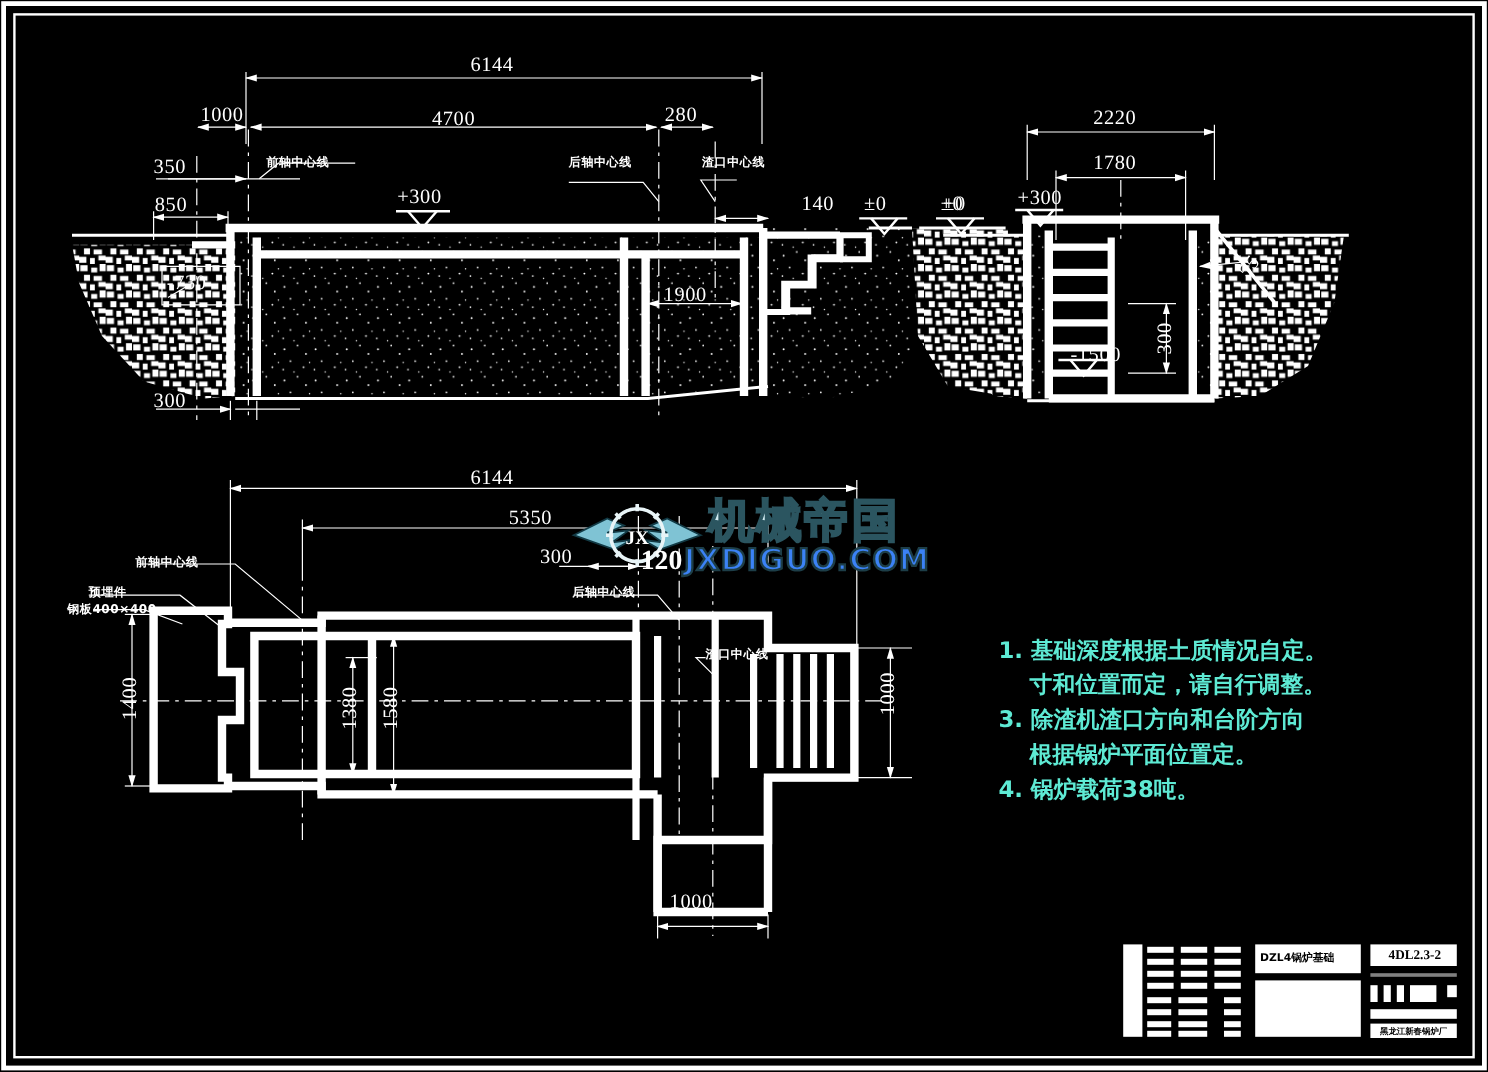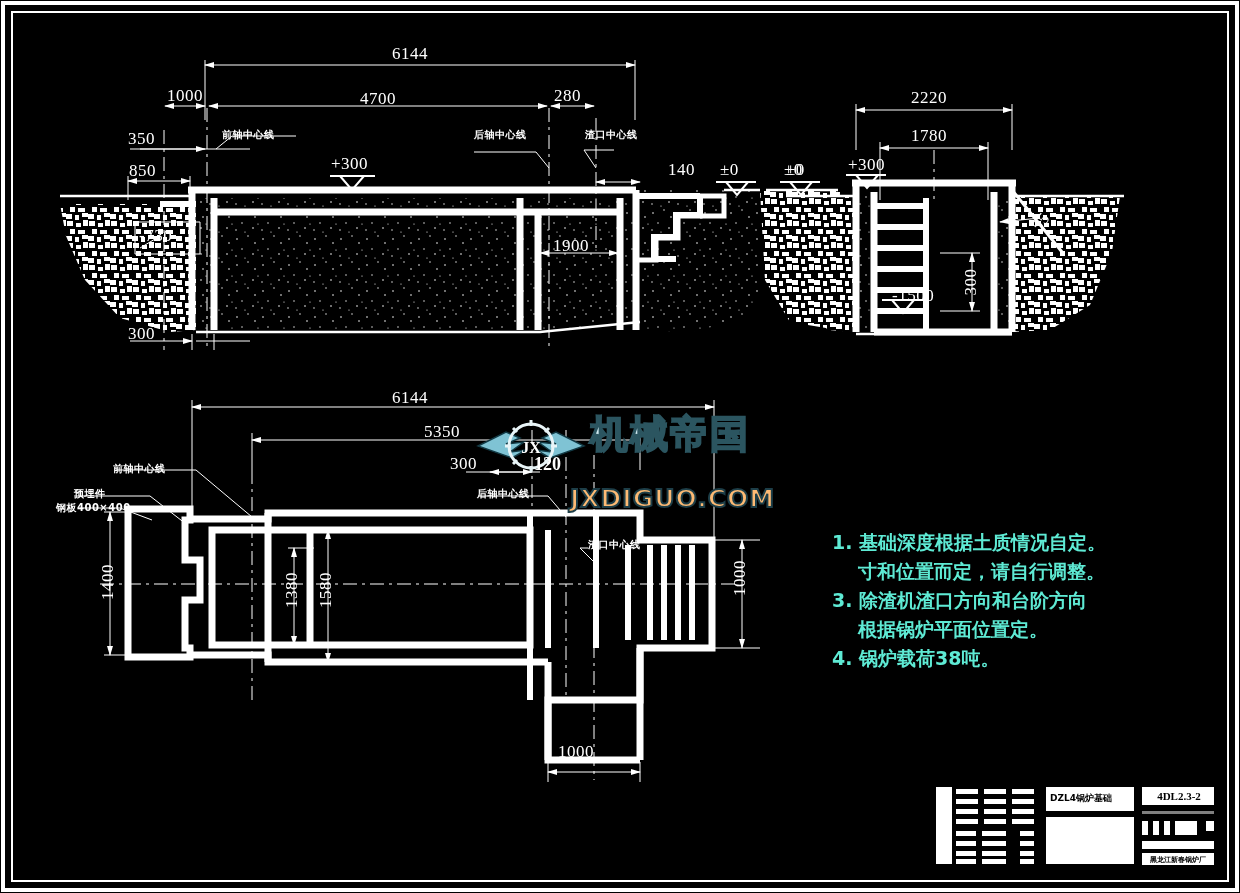"120" #wm .w120 { font-size: 18px -> 23px }
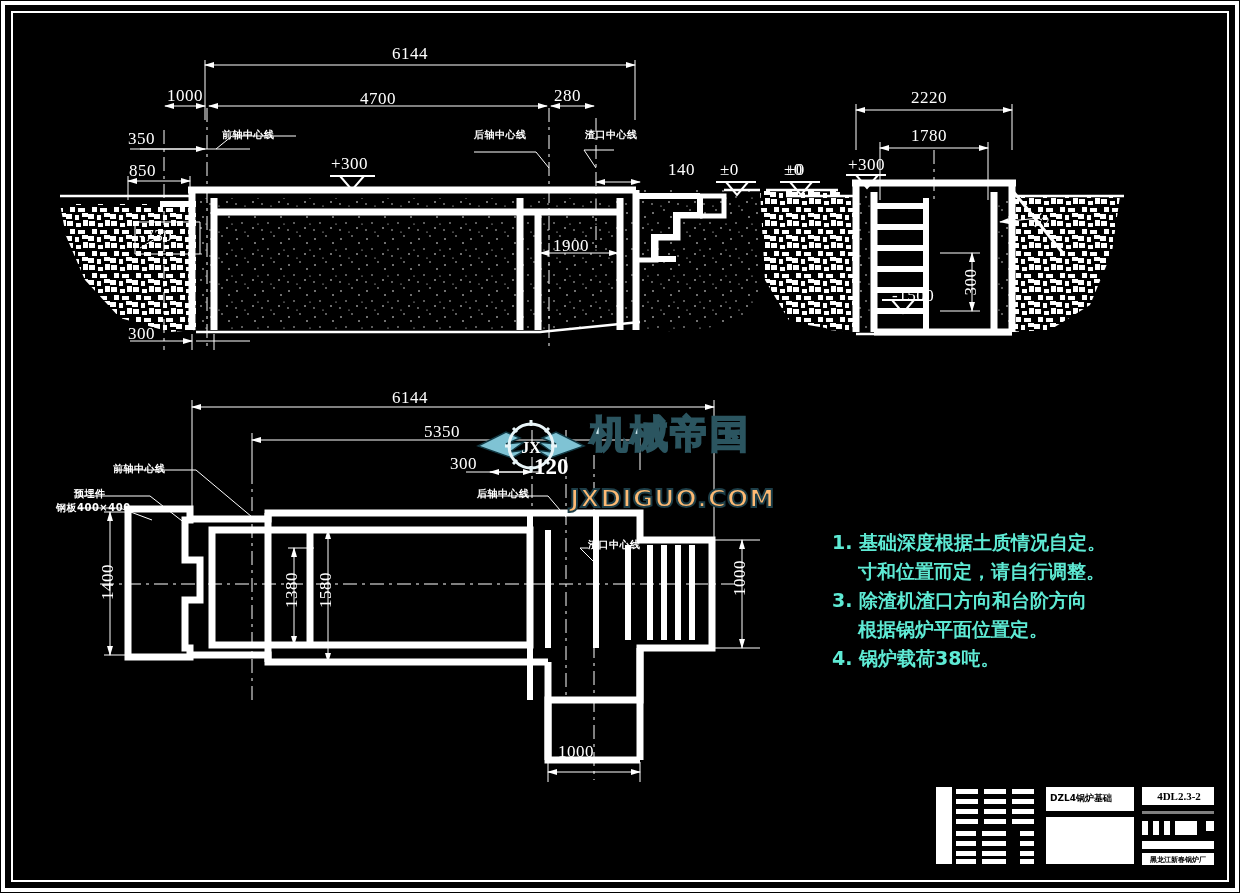"JXDIGUO.COM" #wm .wurl { color: #fdba74 -> #3b82f6; margin-top: 32px -> none }
